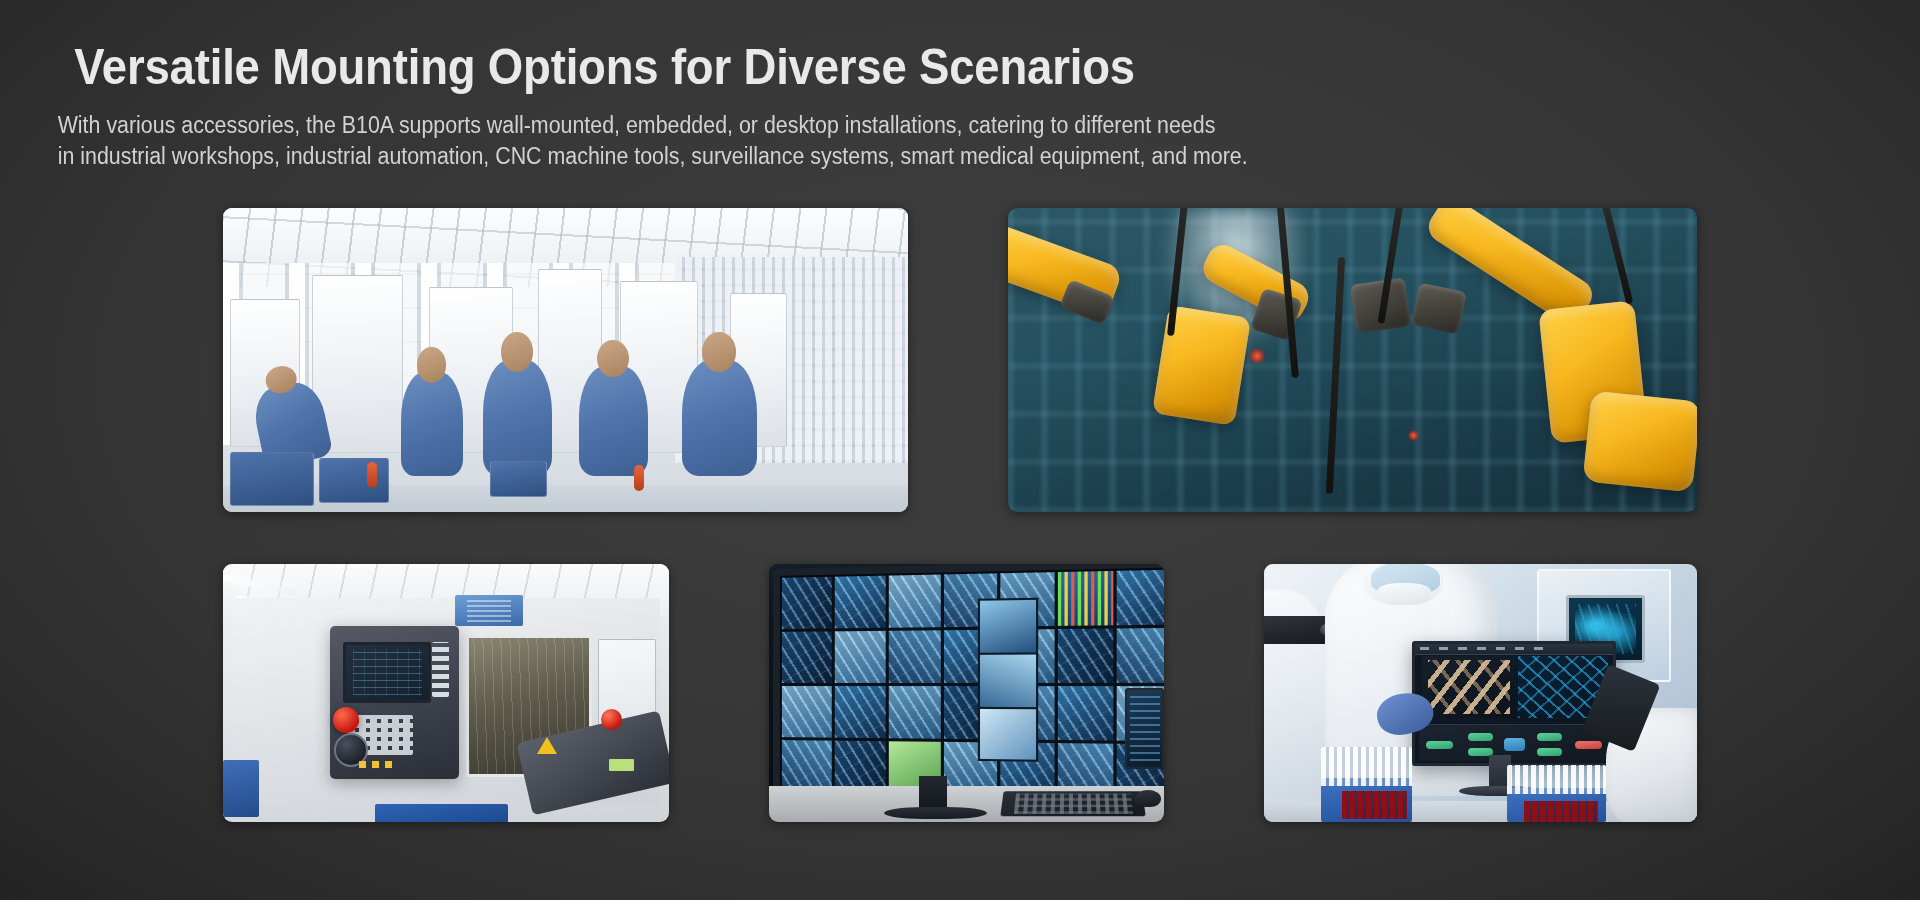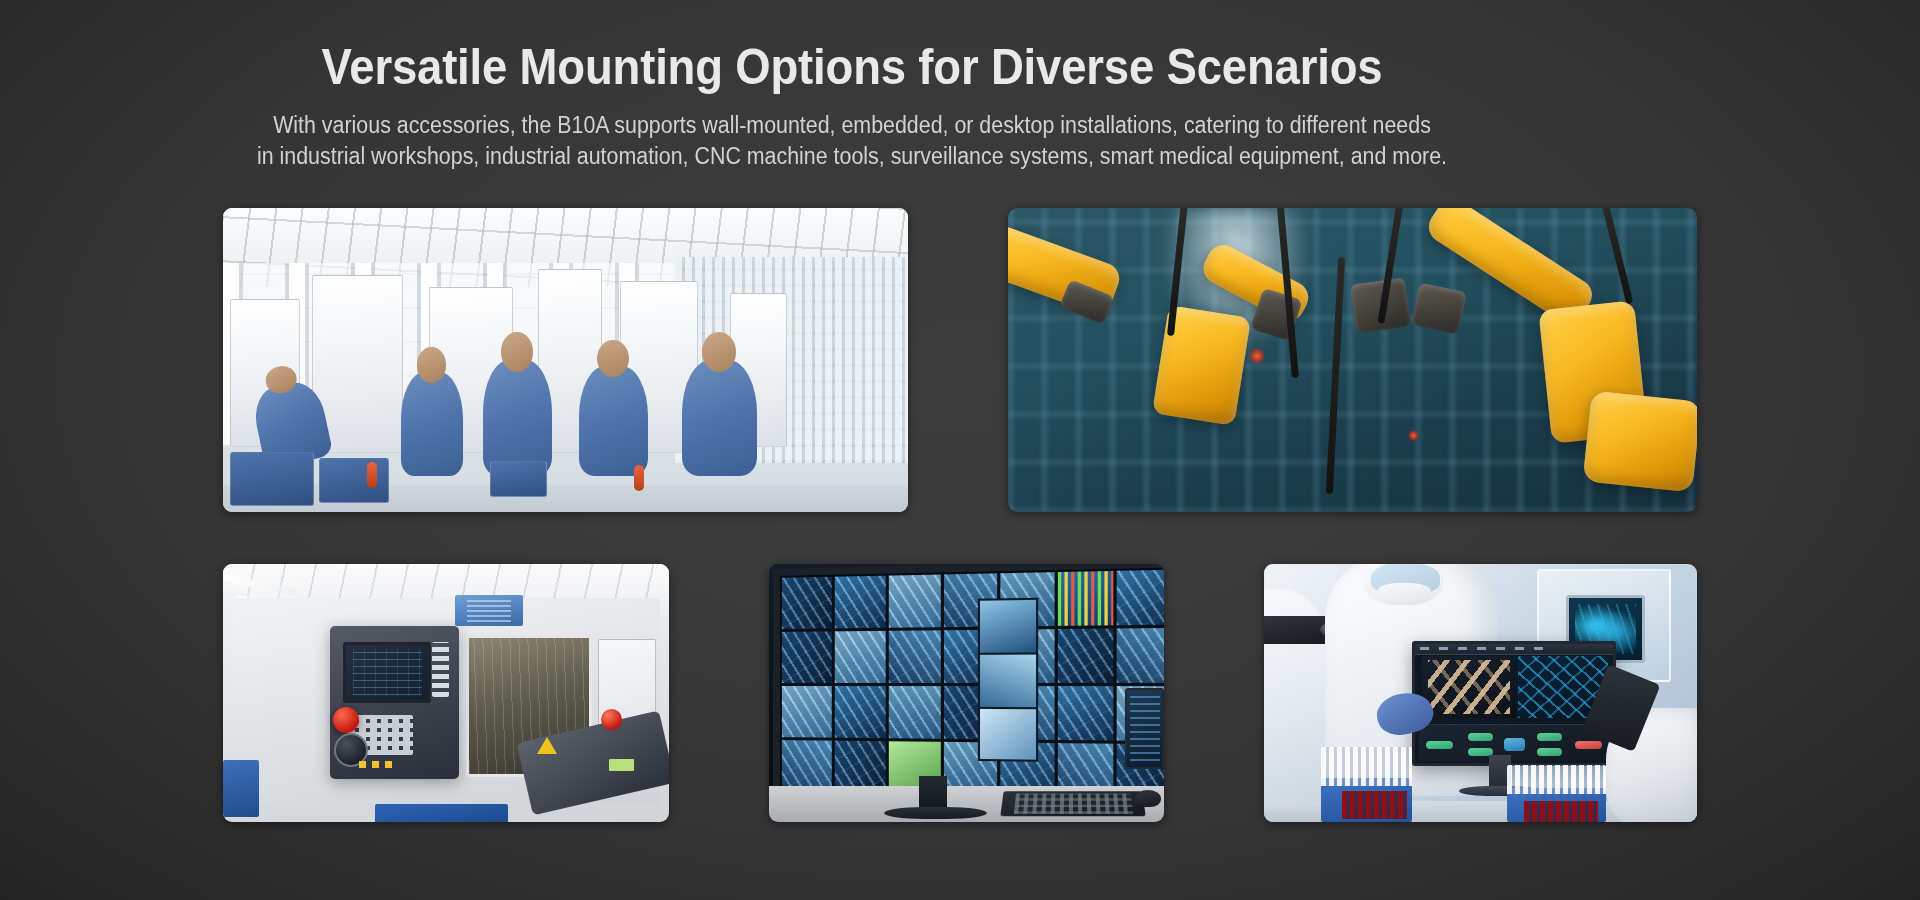"Versatile Mounting Options for Diverse" .header { padding-left: 28px -> none; text-align: center -> none }
